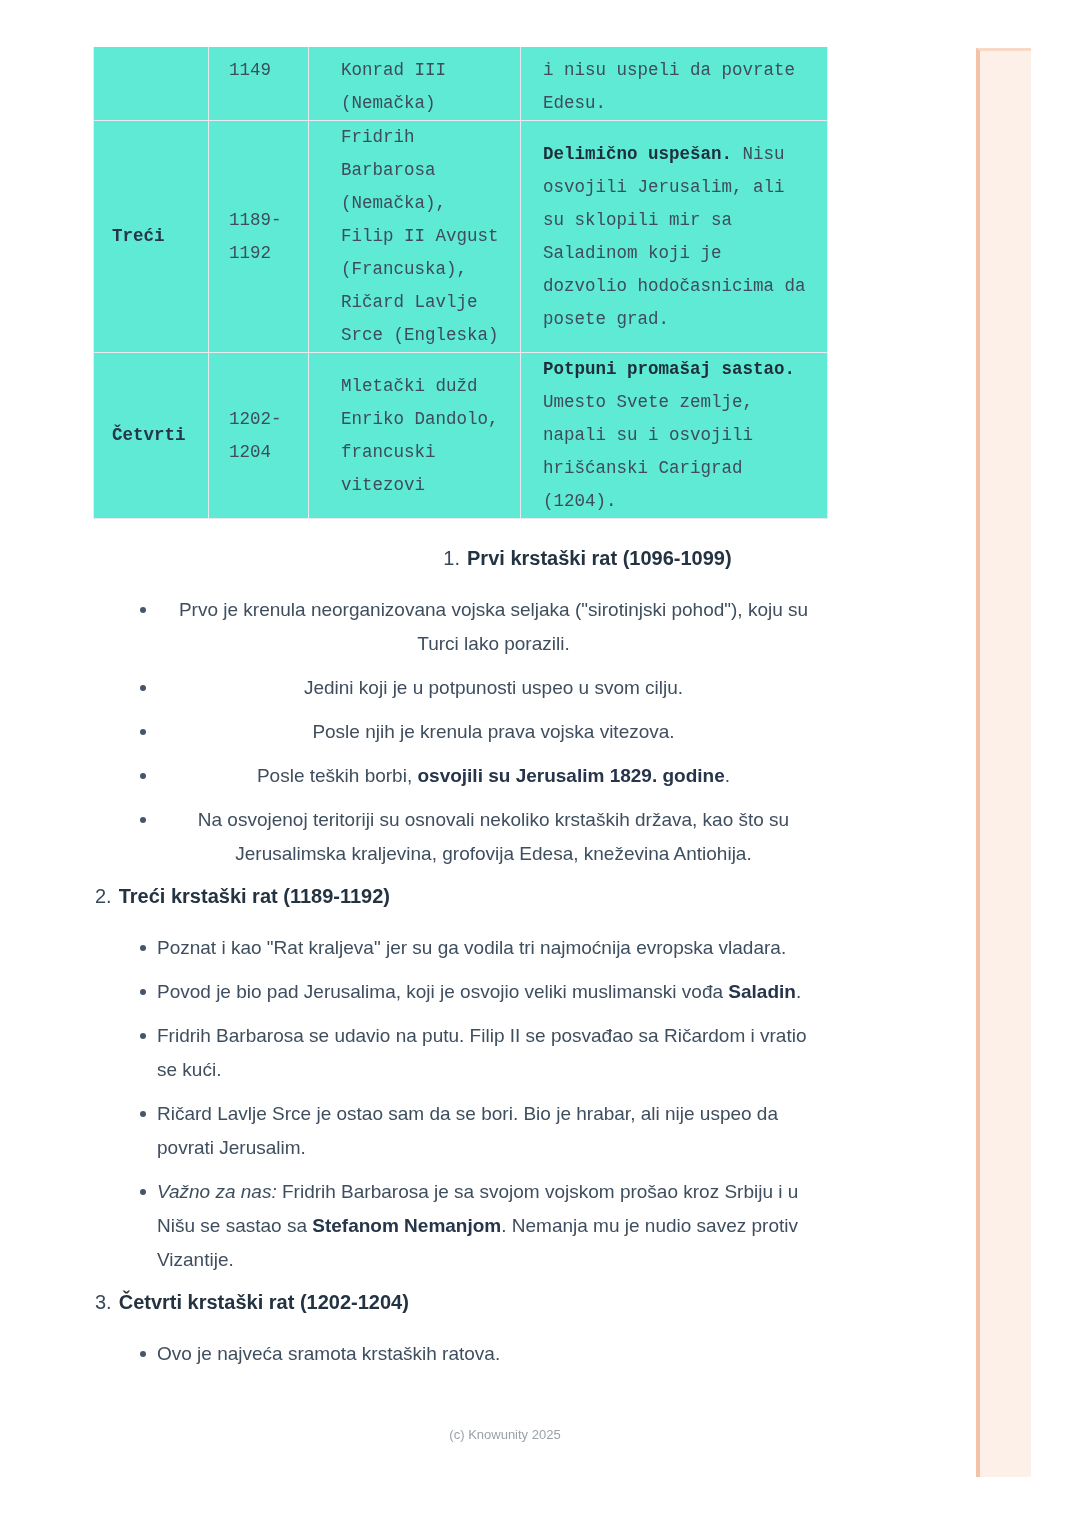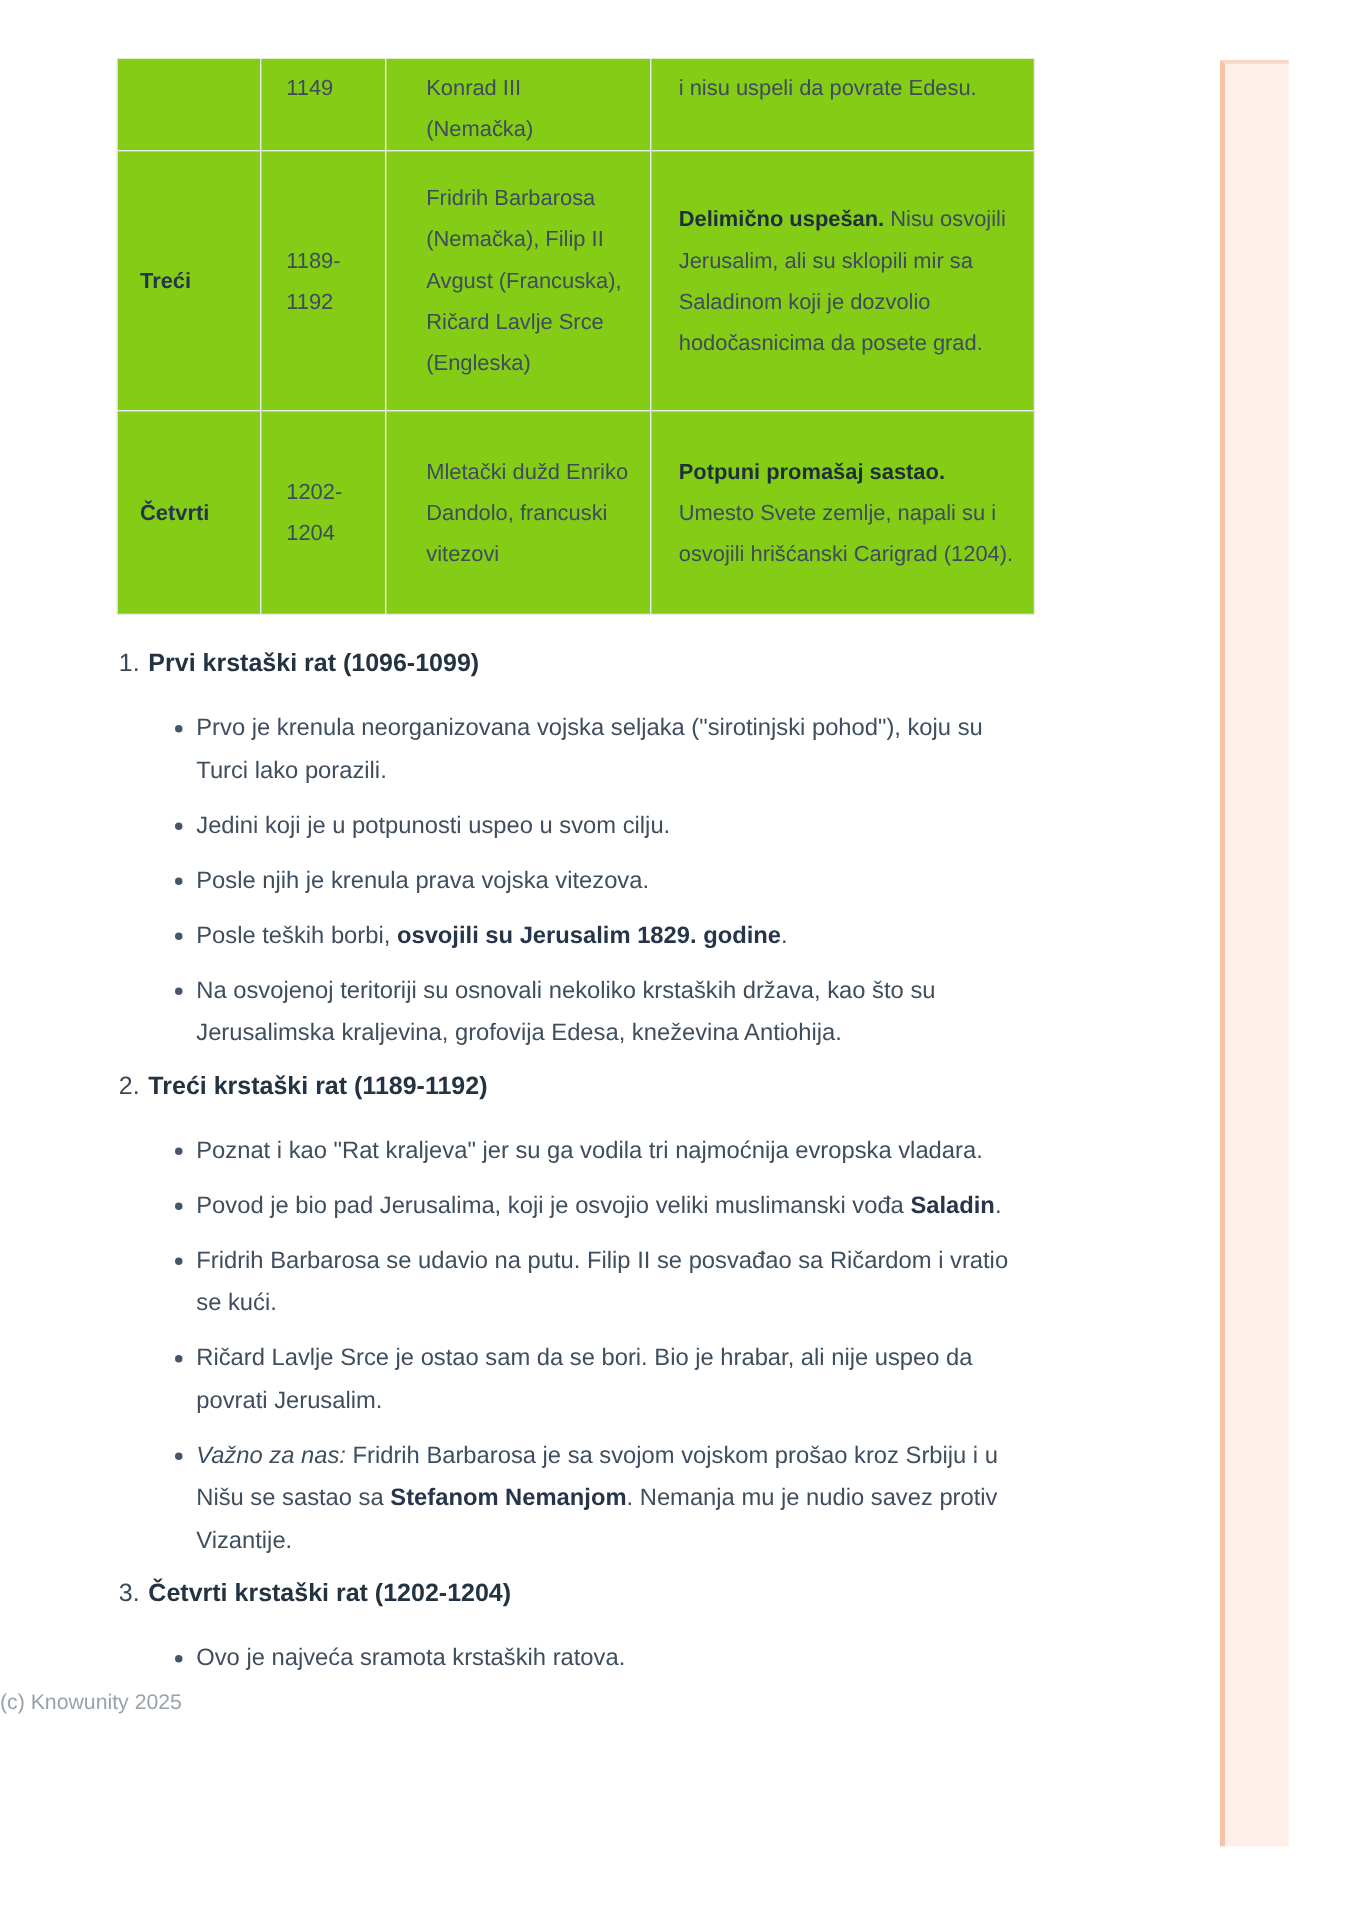"1149" table.ctable td { background: #84cc16 -> #5eead4; font-family: none -> Liberation Mono, monospace }
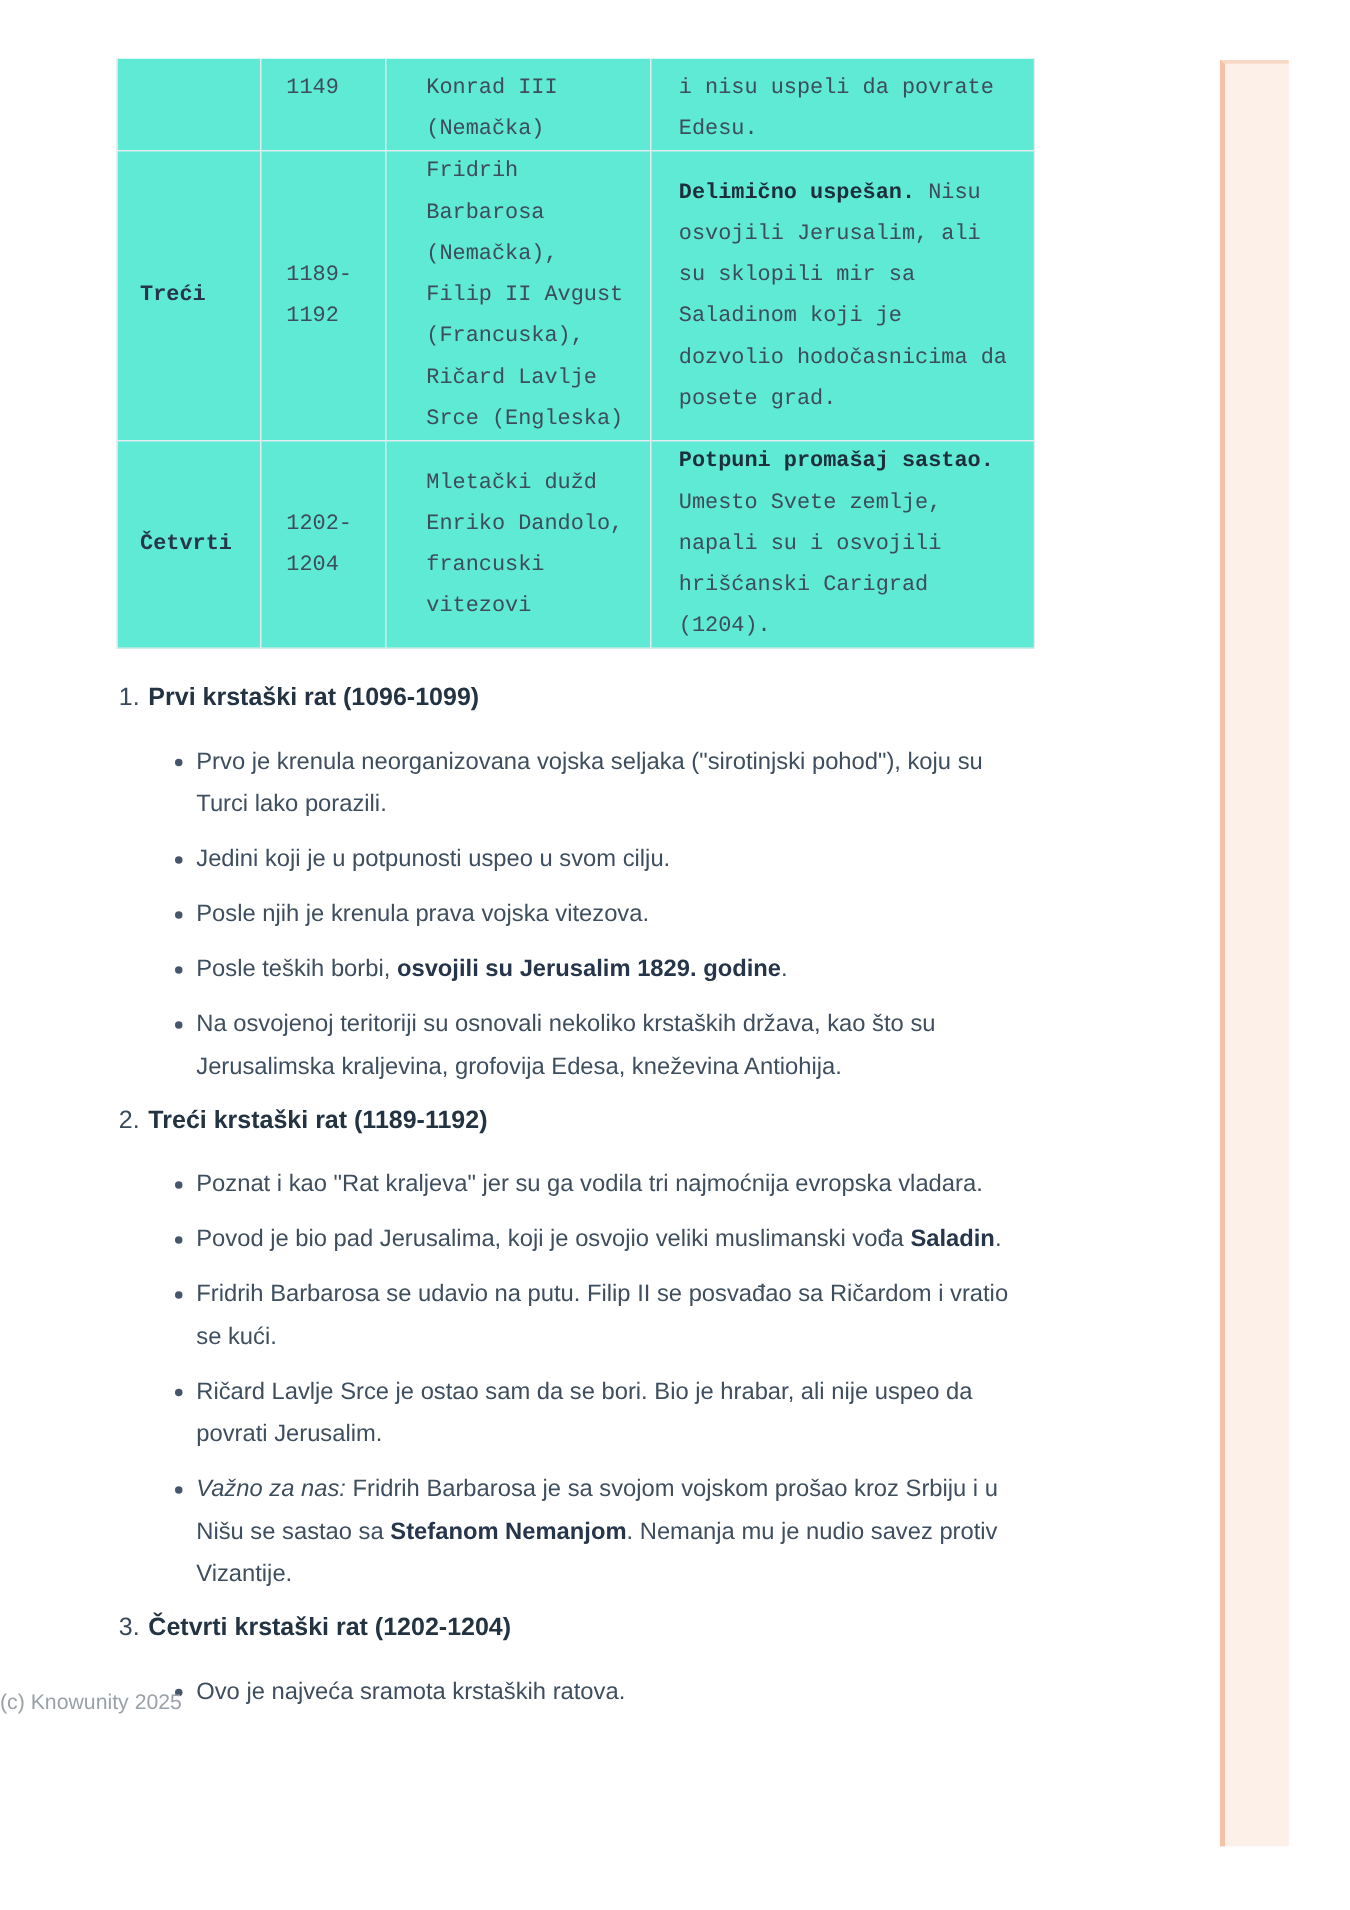"1. Prvi krstaški rat (1096-1099)" li.section-item:first-child { text-align: none -> center }
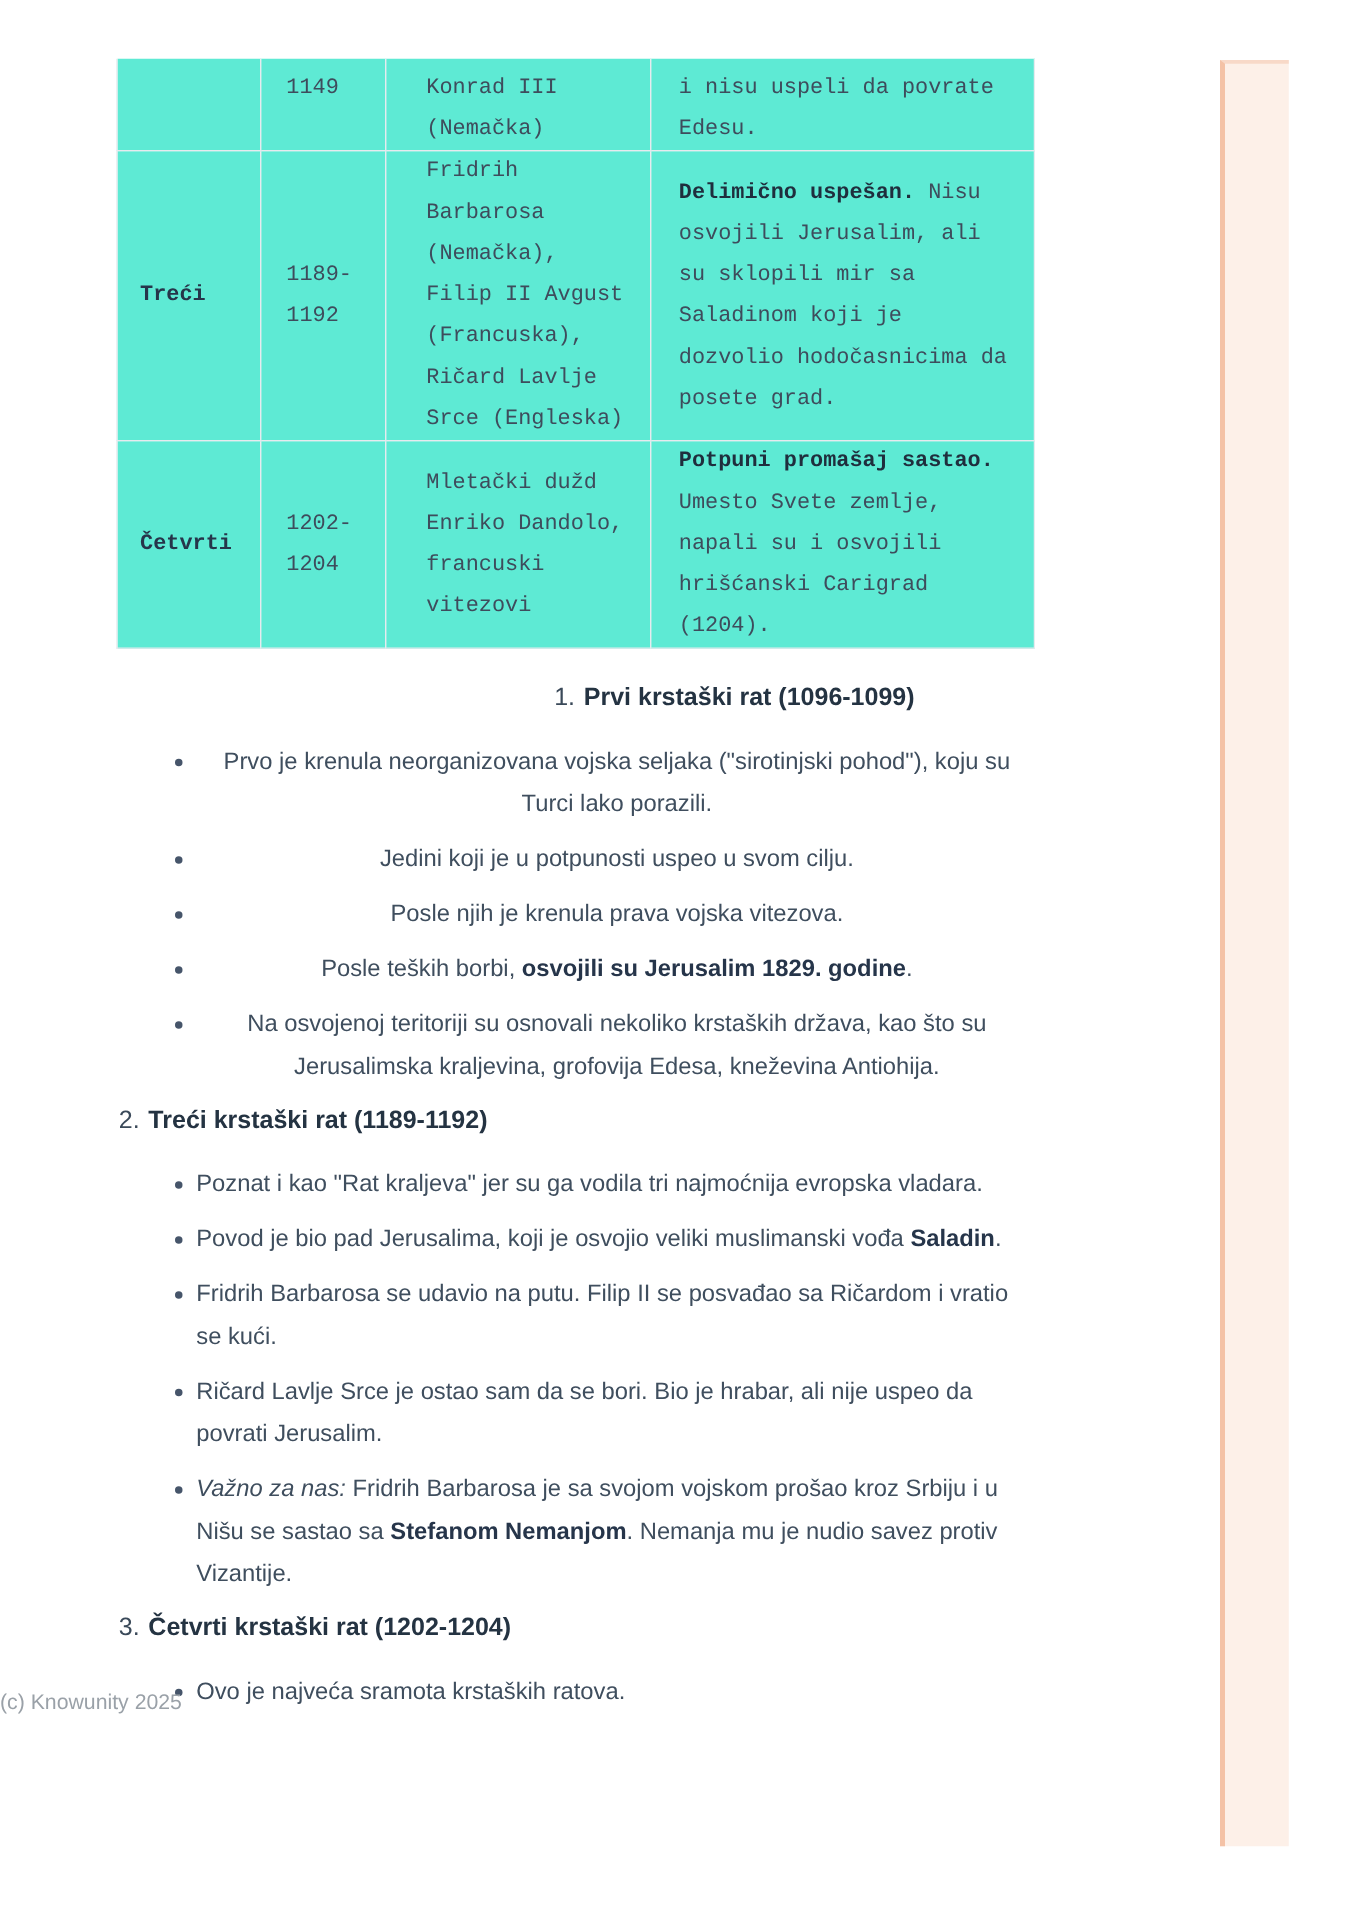"(c) Knowunity 2025" .footer { font-size: 17px -> 13px; text-align: left -> center; top: 1353px -> 1426px }
